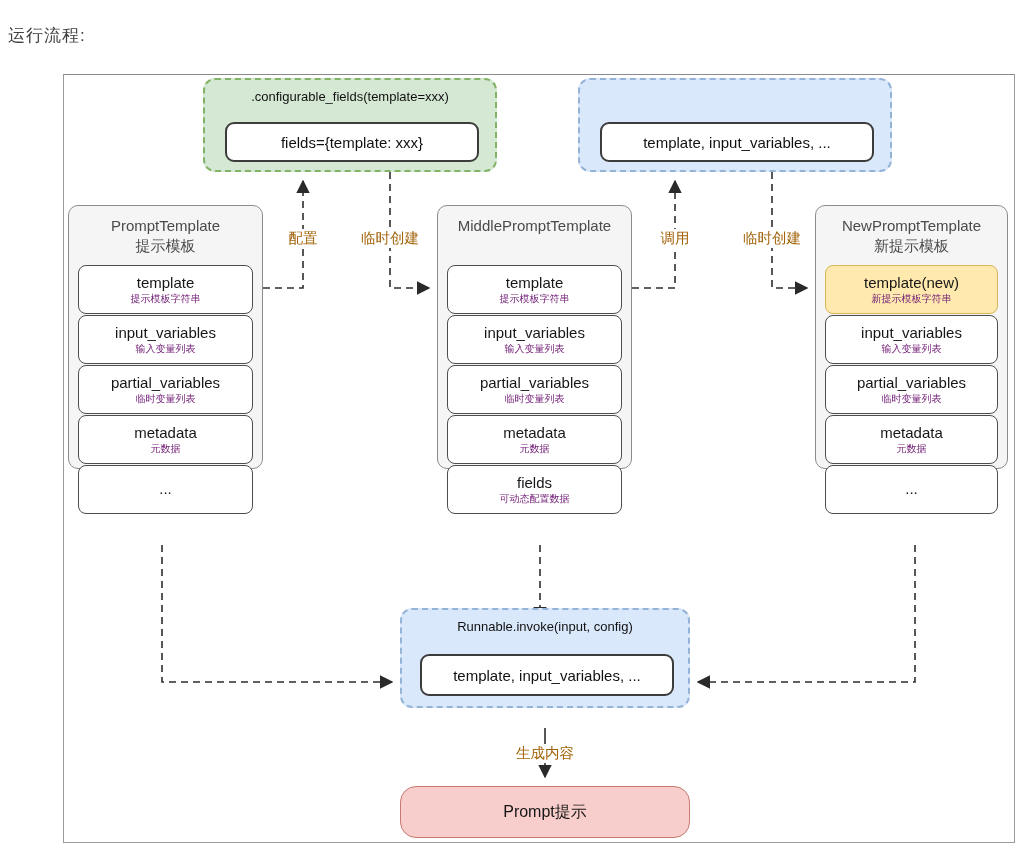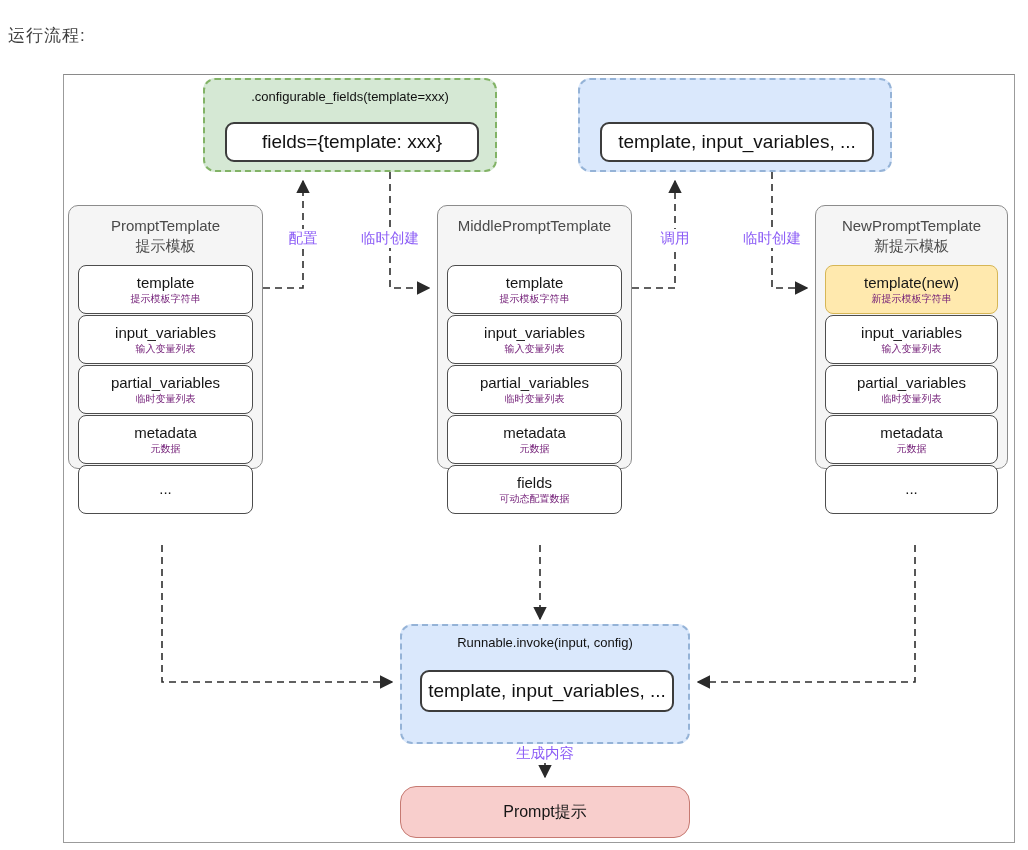"fields={template: xxx}" .inner-pill { font-size: 19px -> 15px }
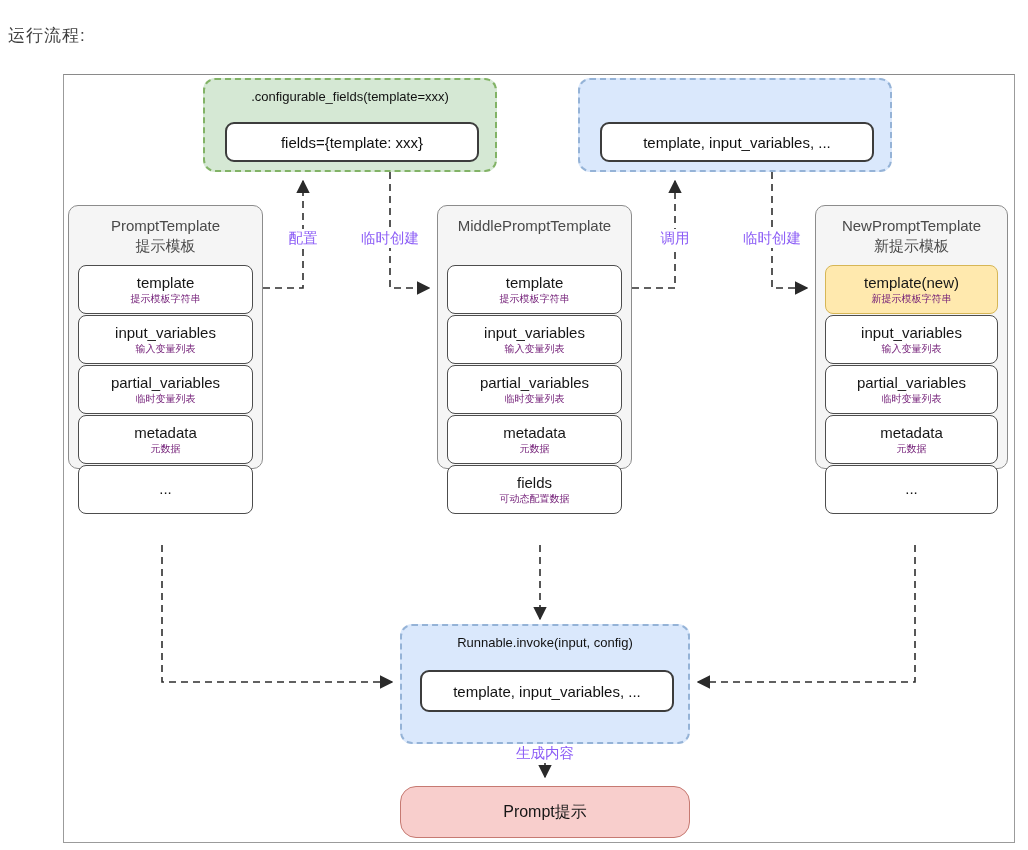"配置" .edge-label { color: #8b5cf6 -> #a16207 }
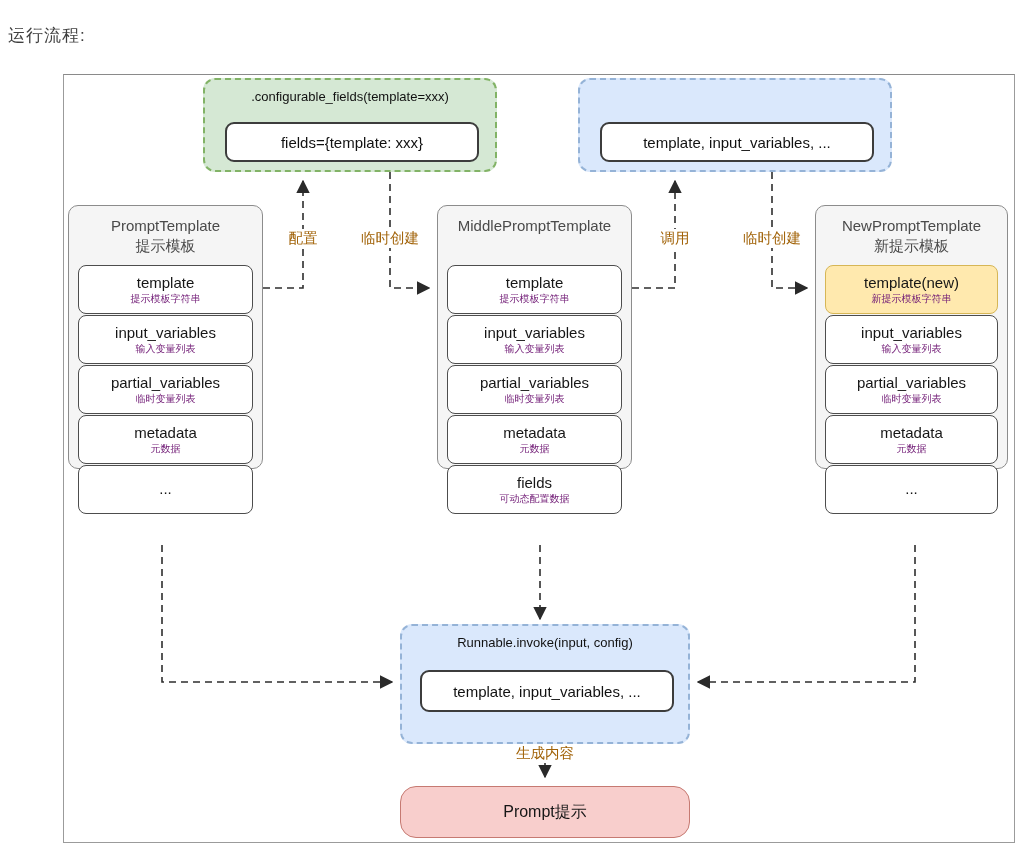"Runnable.invoke(input, config)" .blue-box-bottom { height: 120px -> 100px; top: 624px -> 608px }
